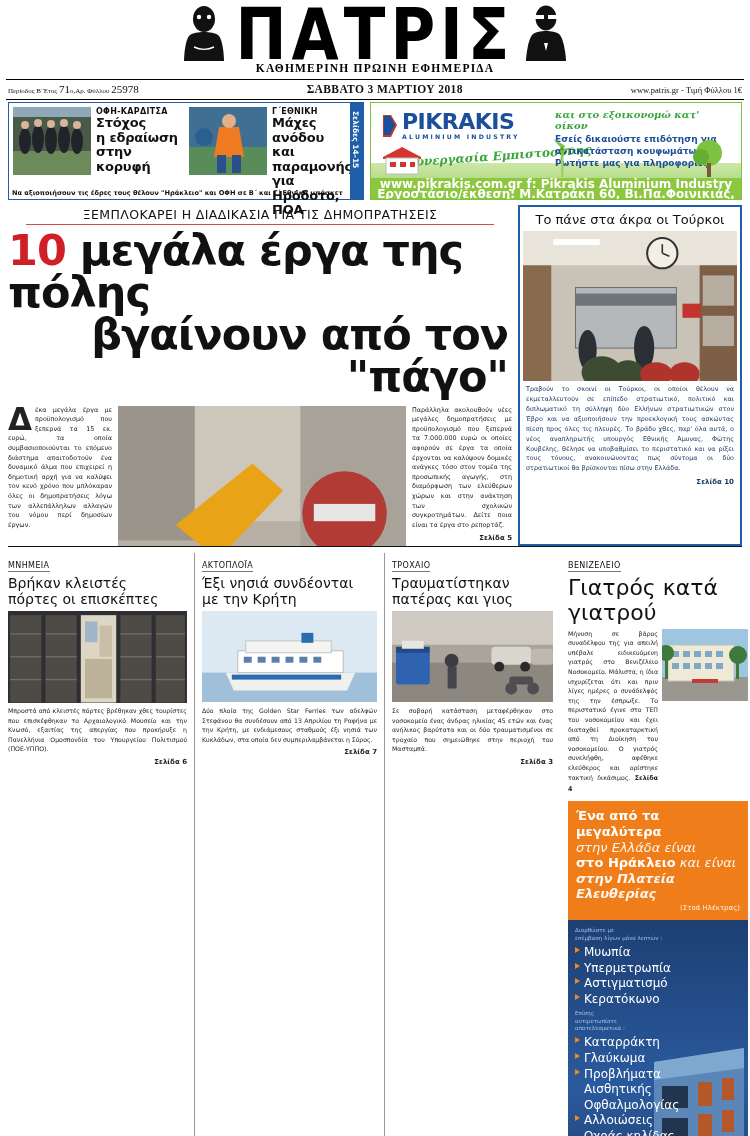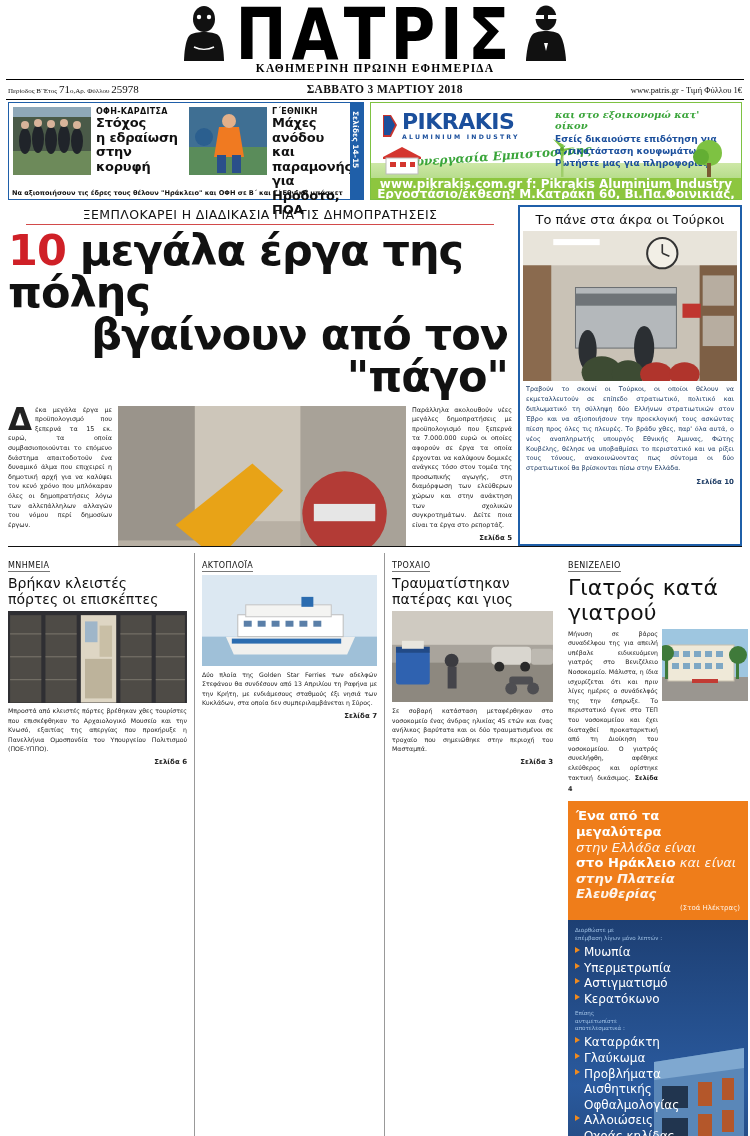"Έξι νησιά συνδέονται" div.n-head { html: none -> <div> <div>Έξι νησιά συνδέονται</div> <div>με την Κρήτη</div> </div> }
